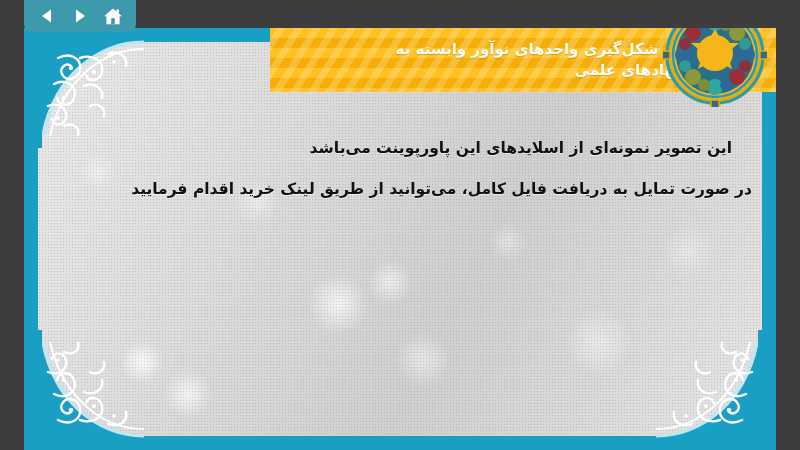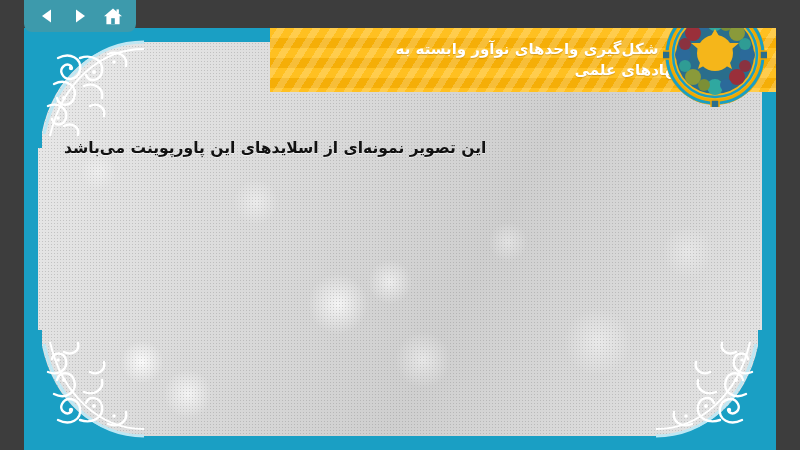"این تصویر نمونه‌ای از اسلایدهای" #body-text { text-align: left -> right }
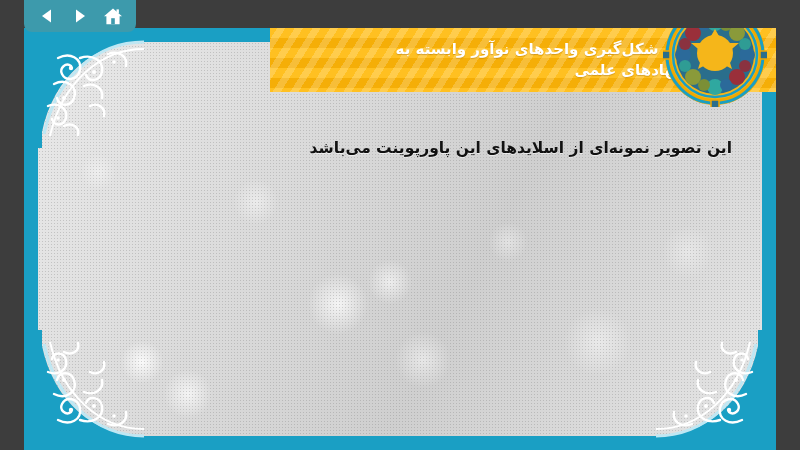"در صورت تمایل به دریافت" div.body-line { html: none -> <div>در صورت تمایل به دریافت فایل کامل، می‌توانید از طریق لینک خرید اقدام فرمایید</div> }
